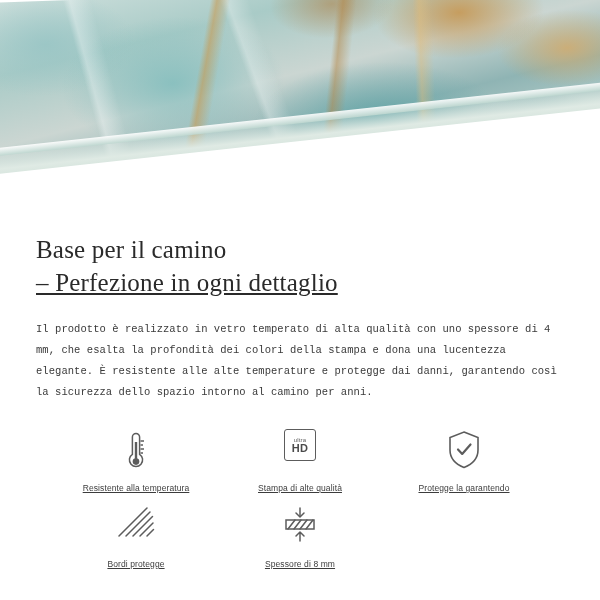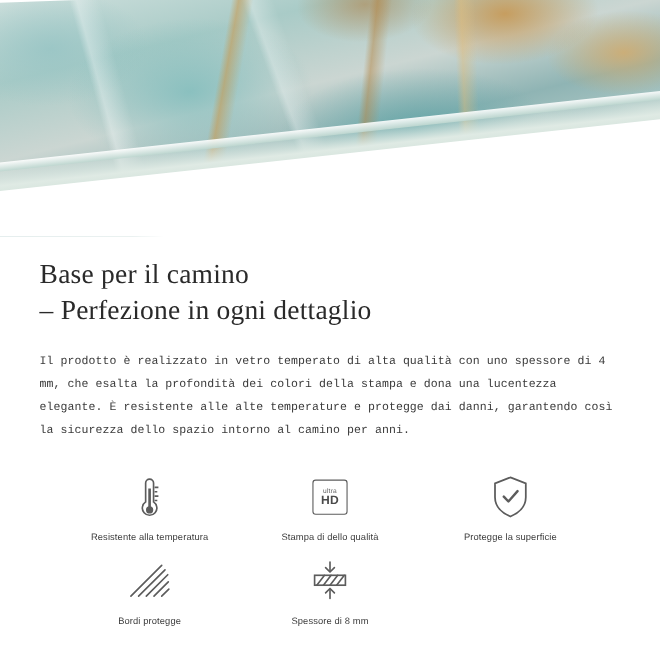"– Perfezione in ogni dettaglio" .headline .l2 { text-decoration: none -> underline }
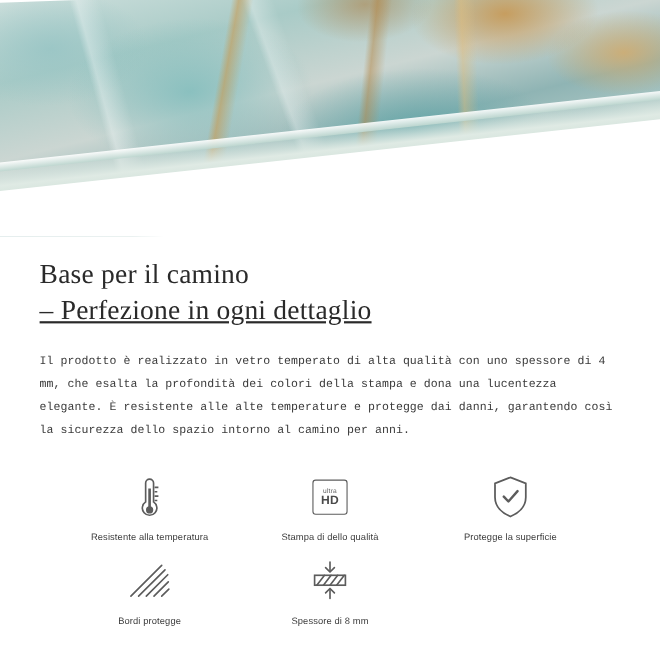"HD" .feature-icon { align-items: center -> none }
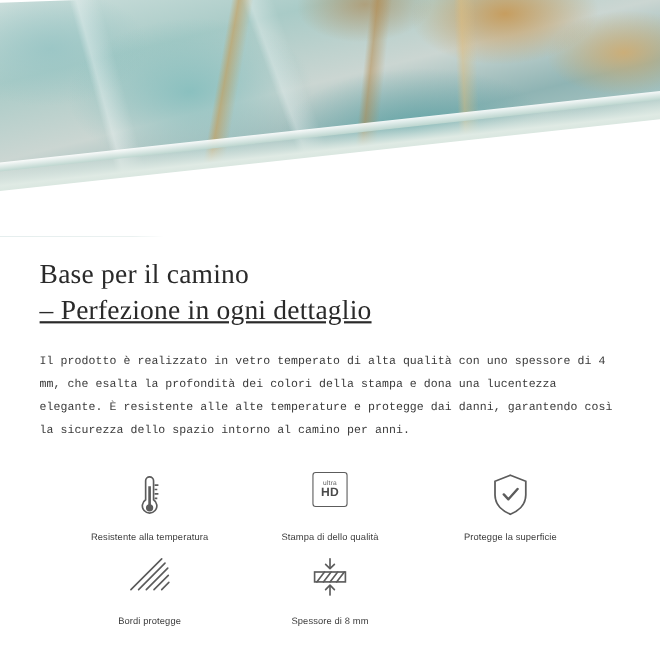"Resistente alla temperatura" .feature-label { text-decoration: none -> underline }
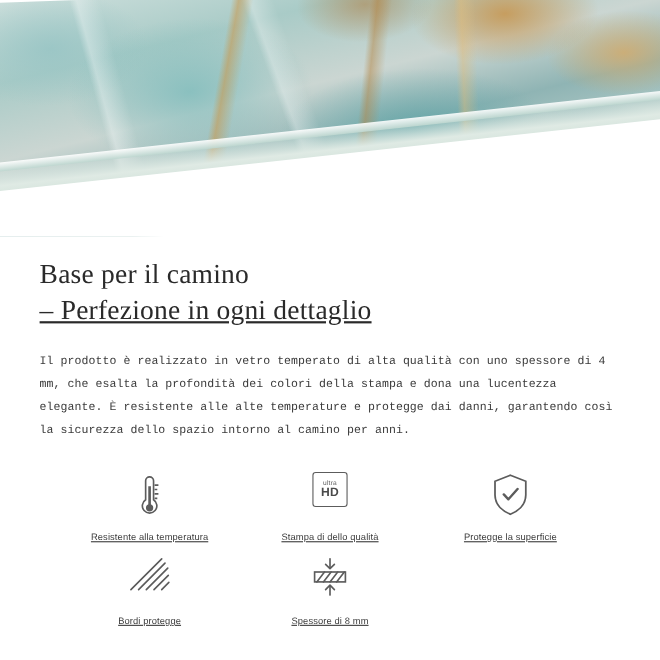"Stampa di dello qualità" div.feature-label { text: dello -> alte }
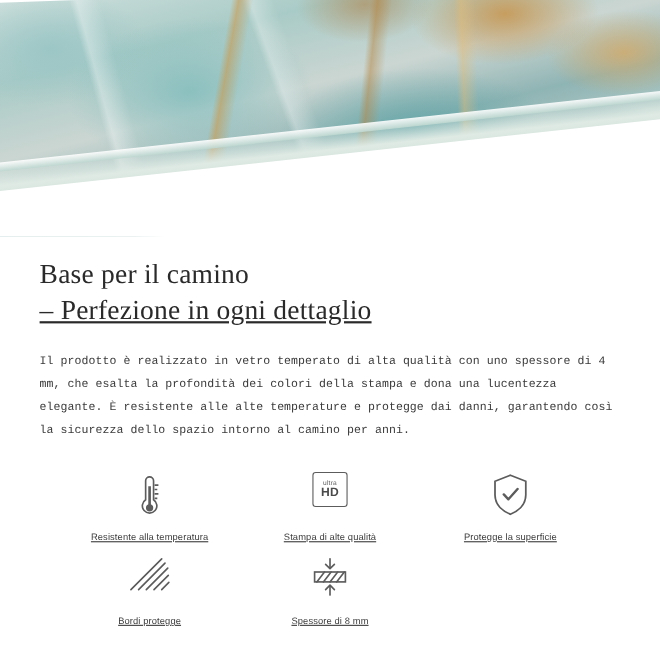"Protegge la superficie" div.feature-label { text: superficie -> garantendo }
